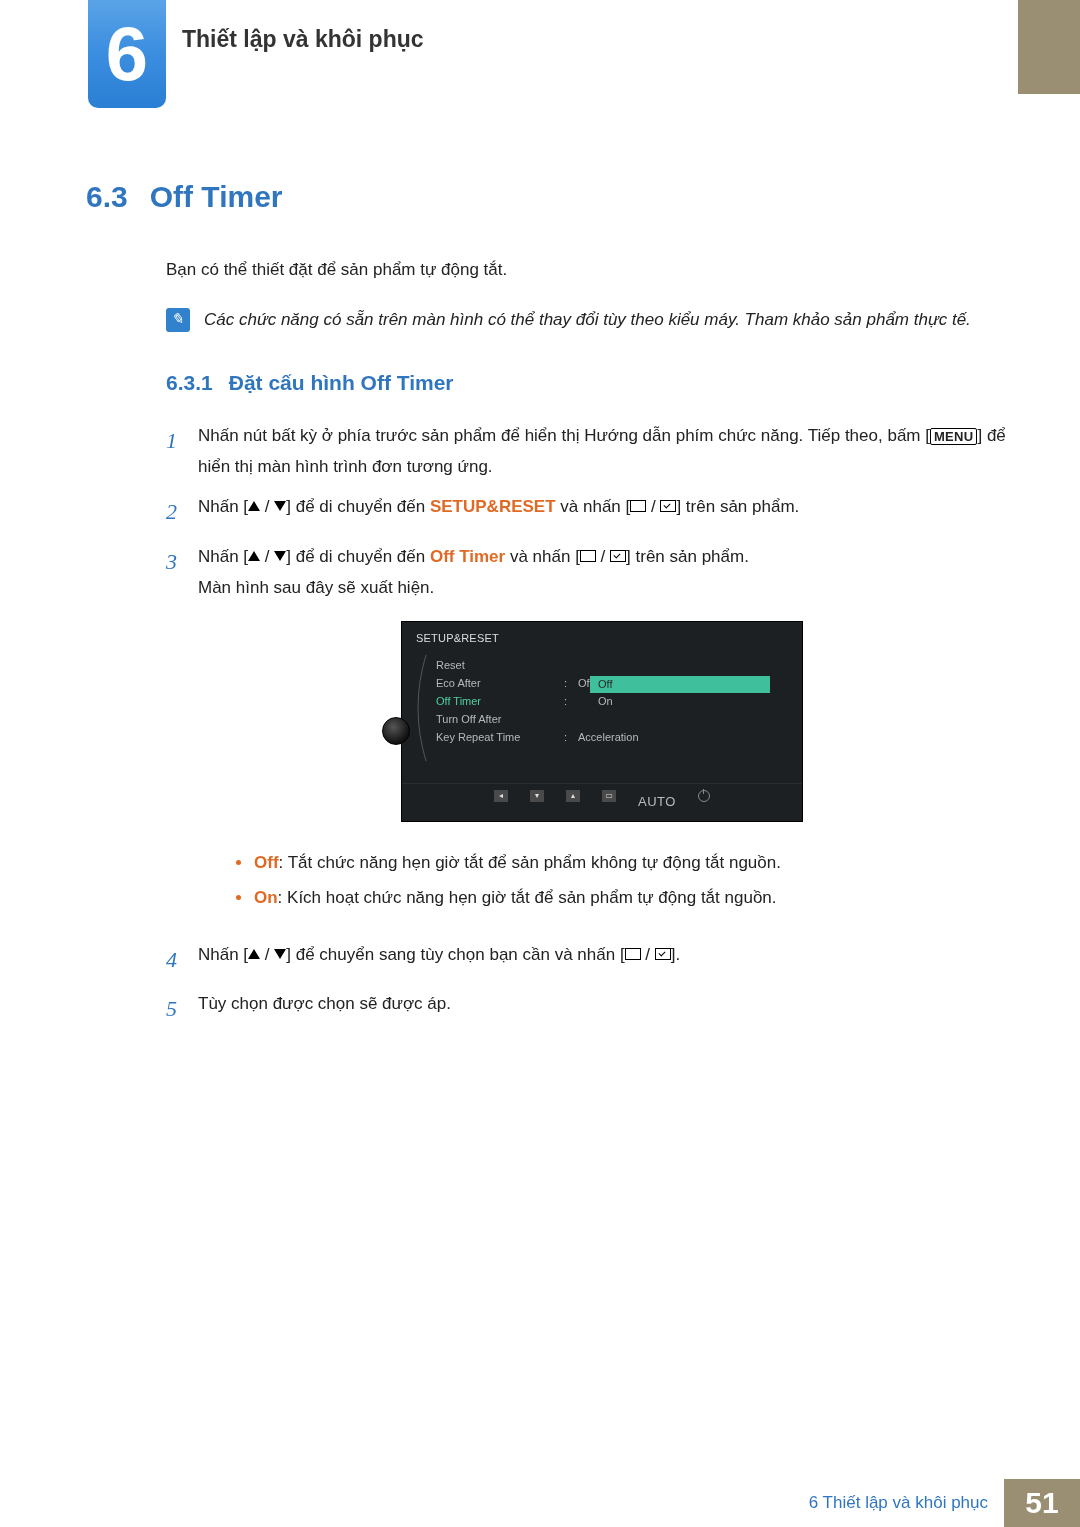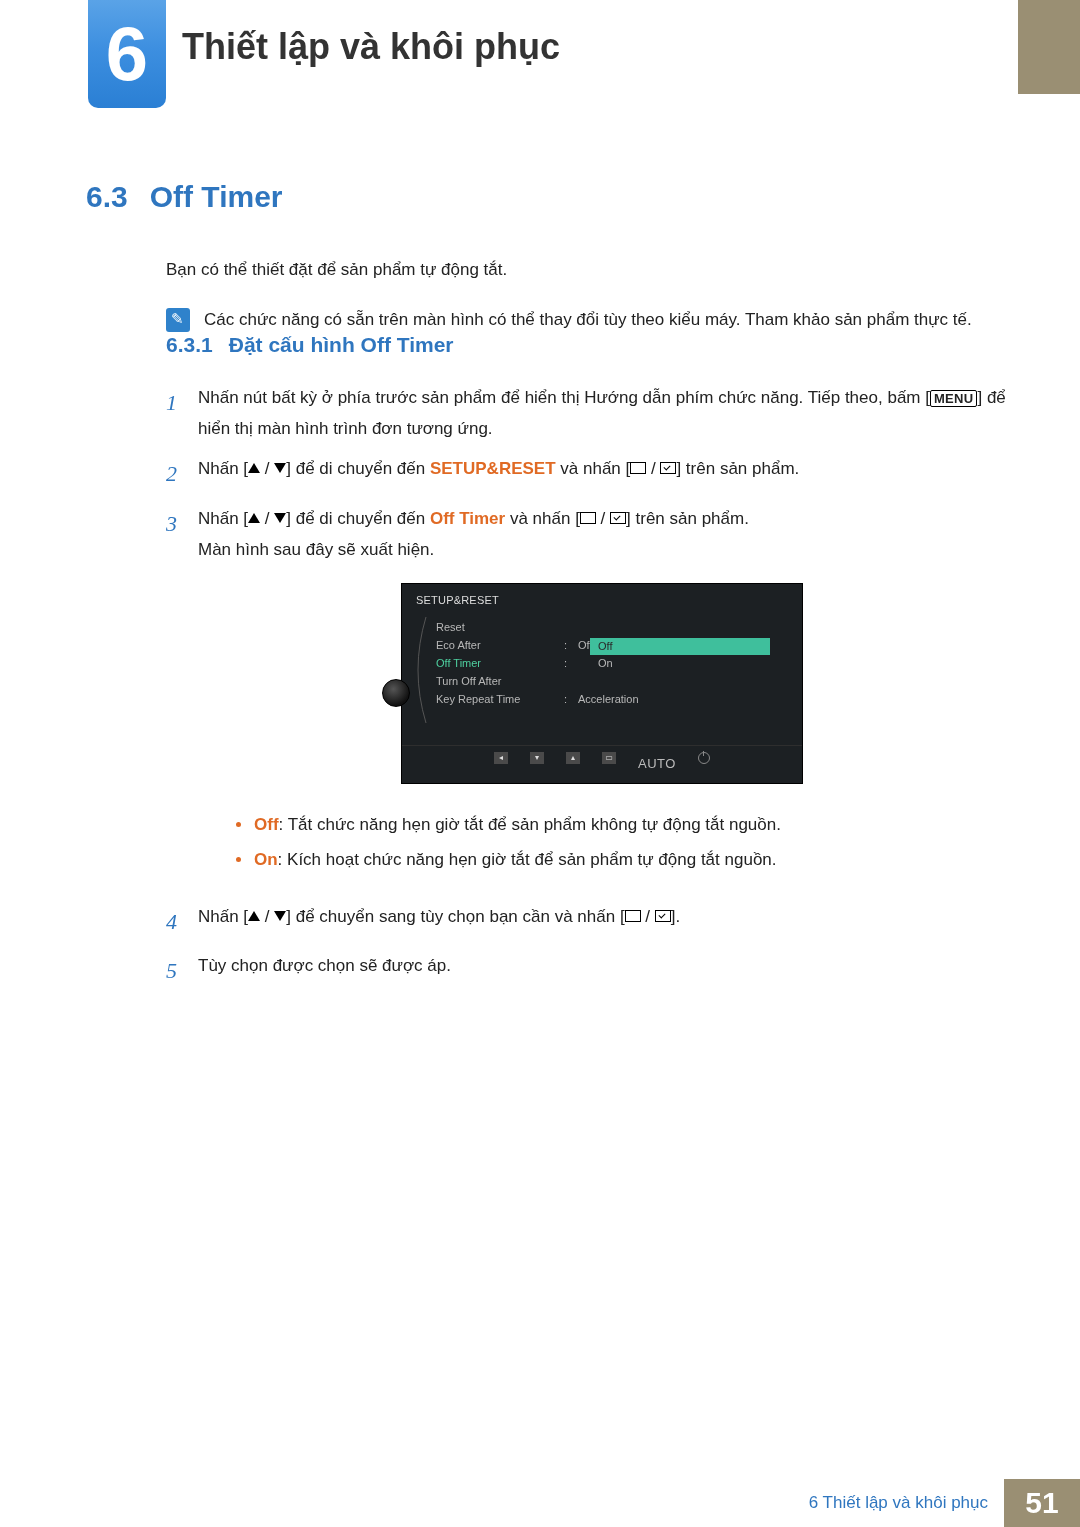"Thiết lập và khôi phục" .chapter-title { font-size: 36px -> 23px }
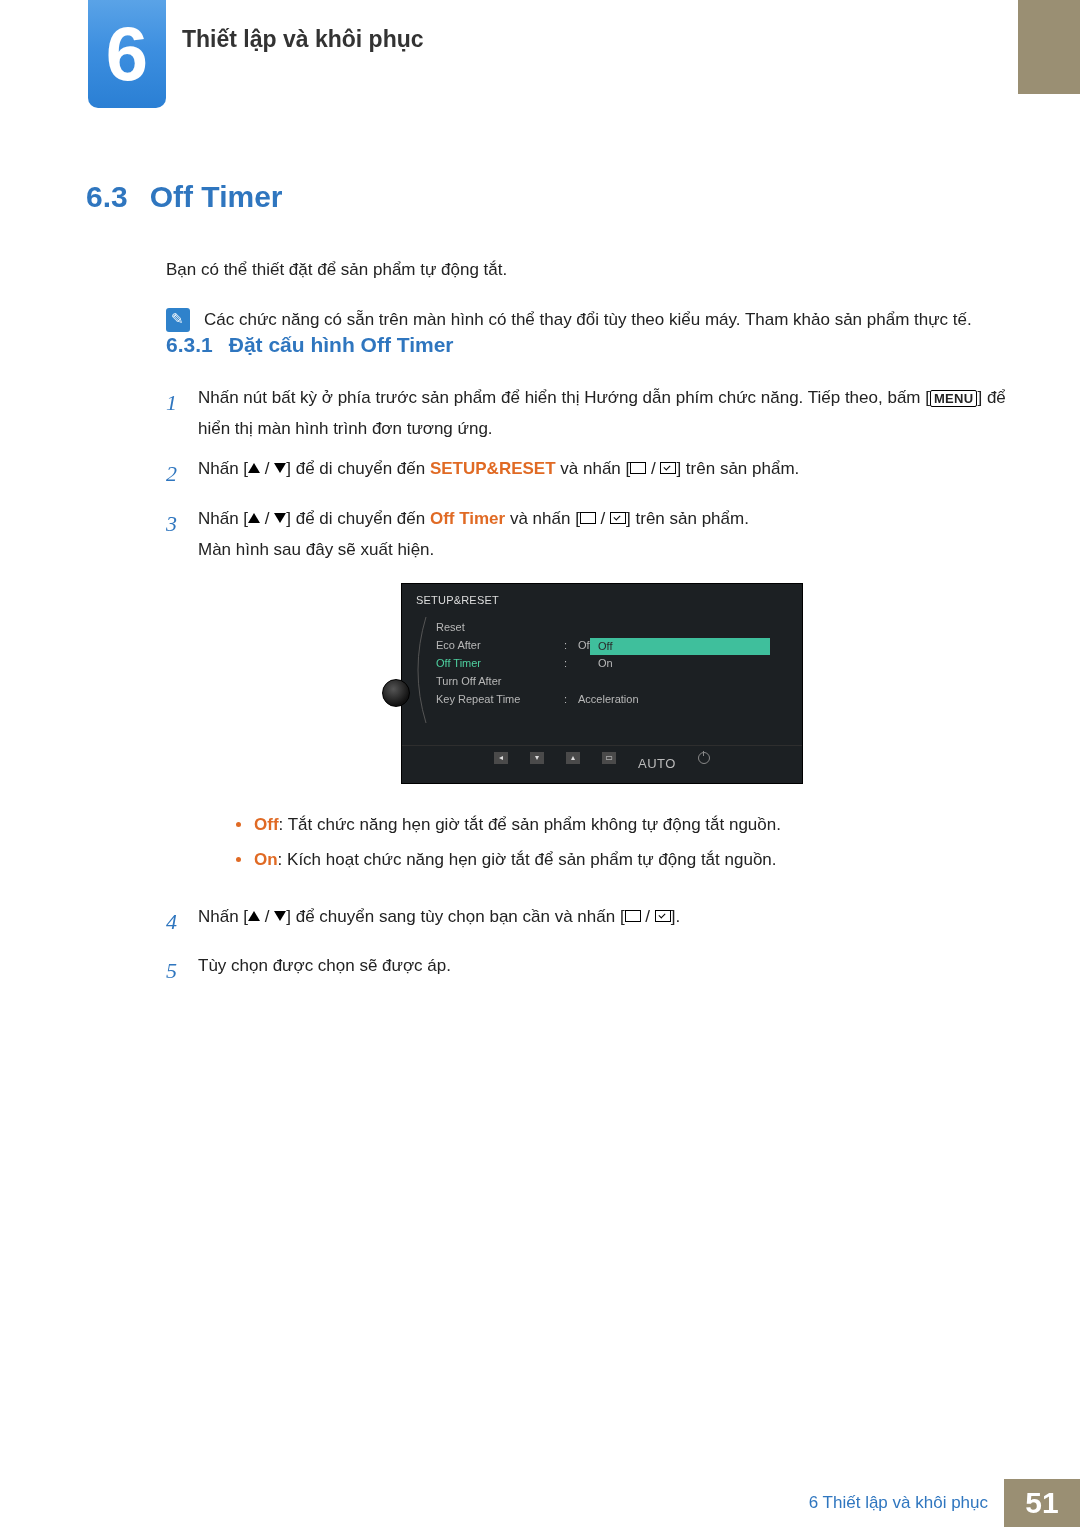"Các chức năng có sẵn" .note-row { font-style: none -> italic; margin-bottom: none -> 38px }
